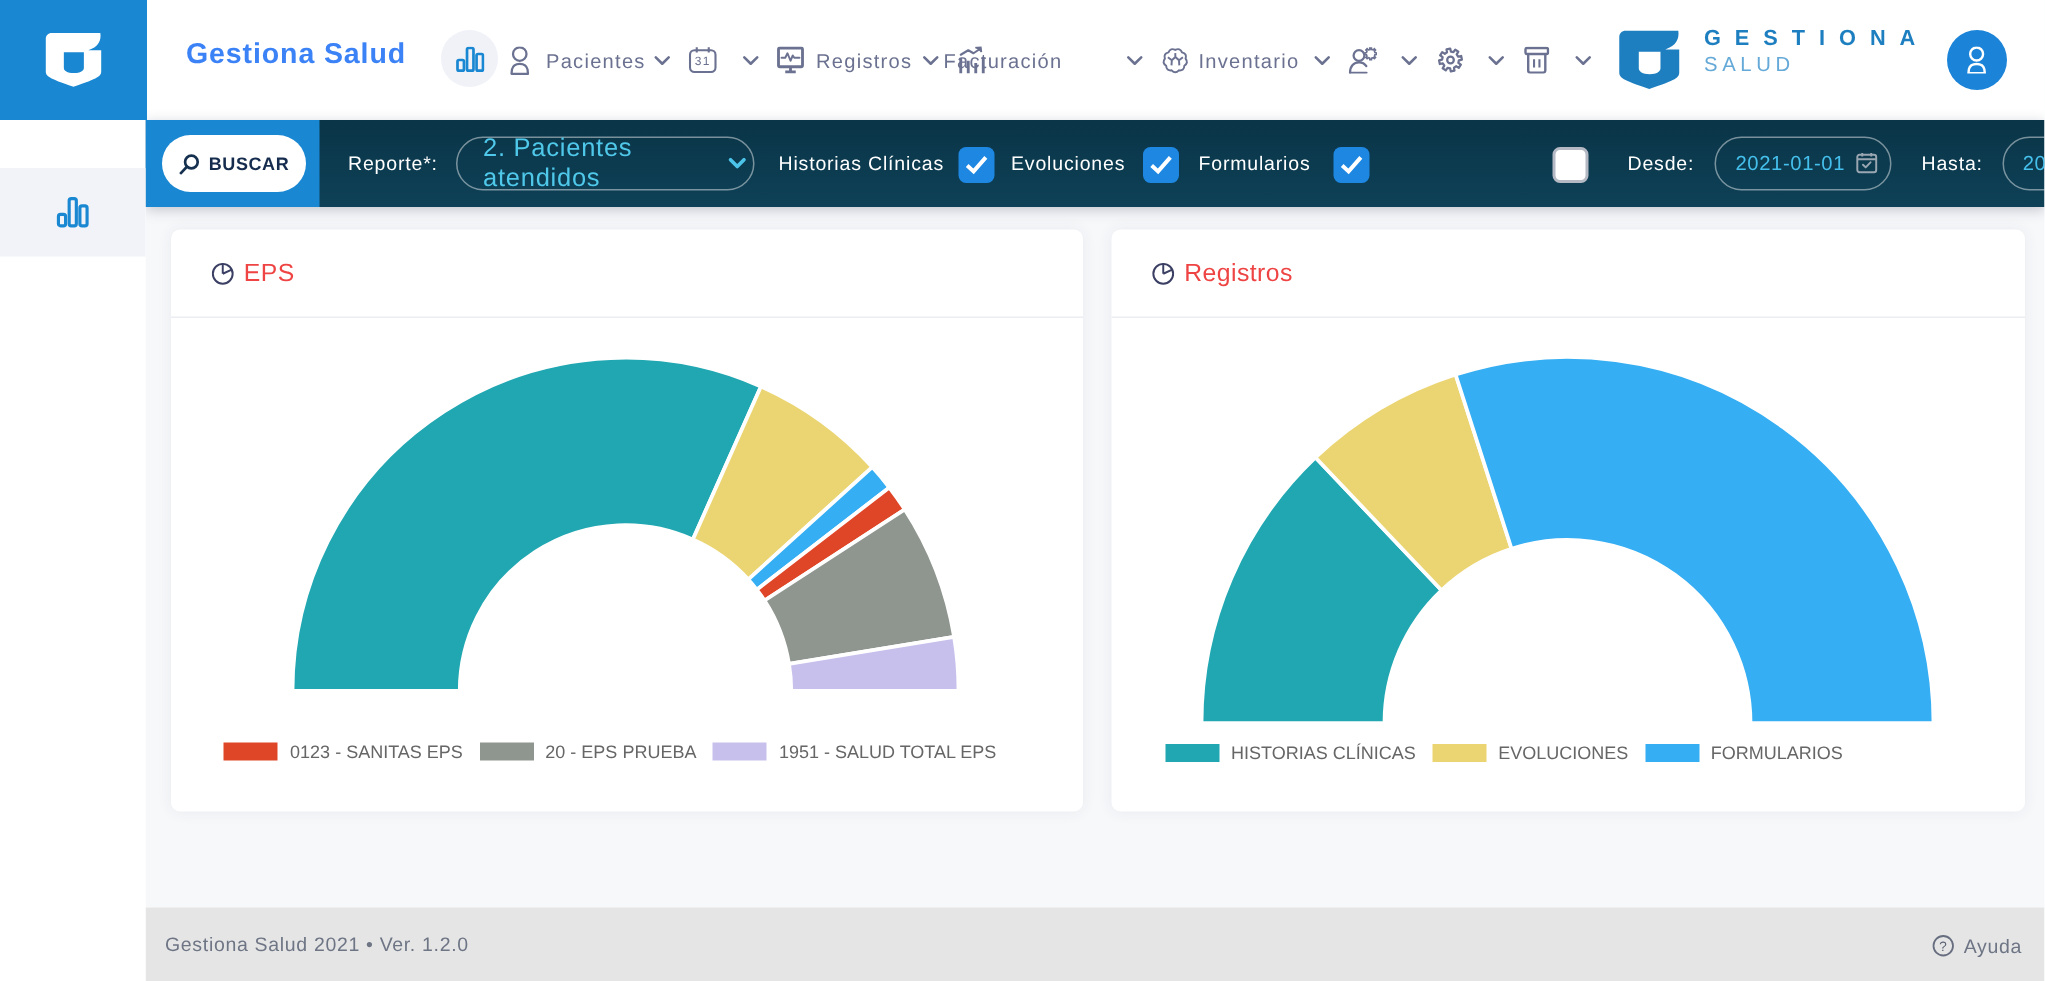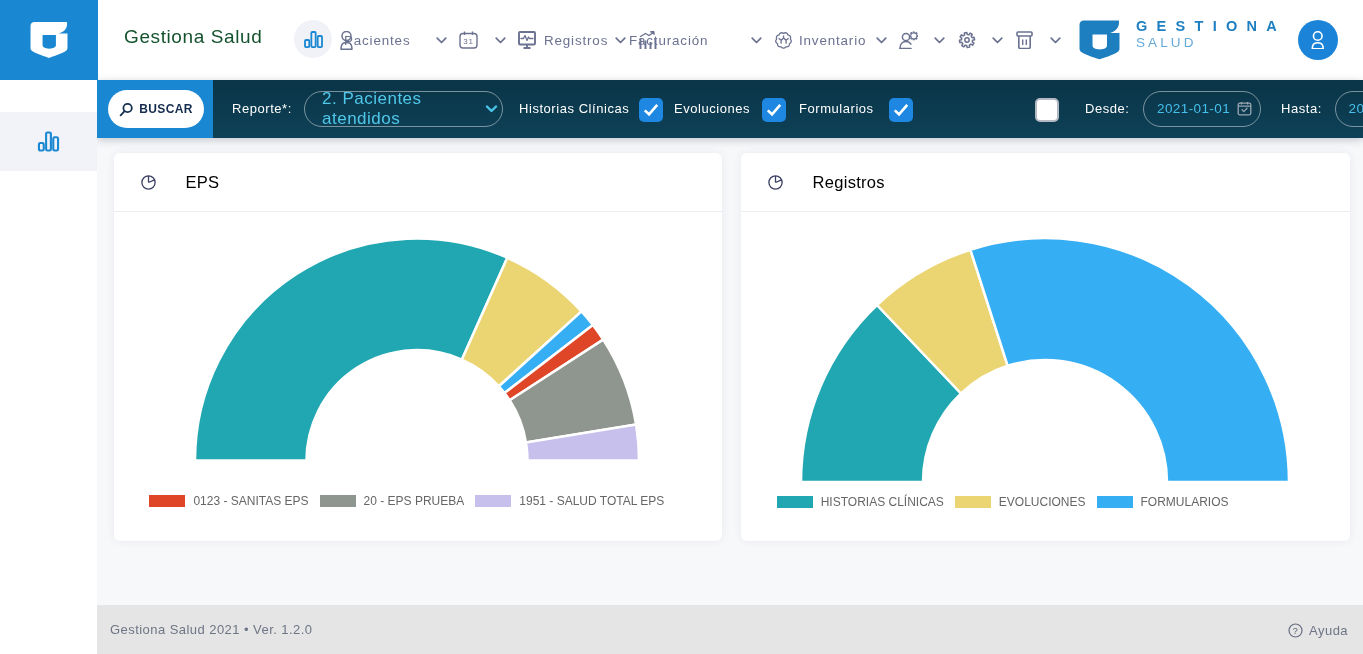"Gestiona Salud" .title { color: #14532d -> #3b82f6; font-weight: 400 -> 700 }
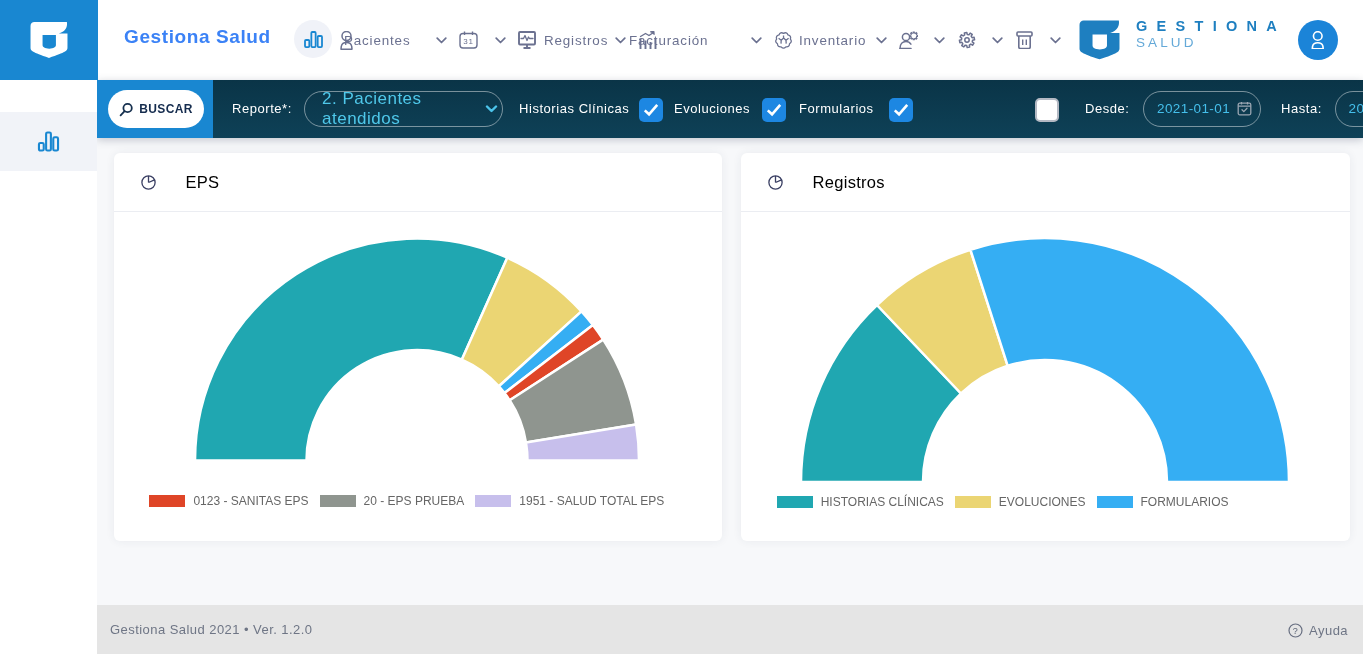"Pacientes" div.it { left: 344px -> 364px }
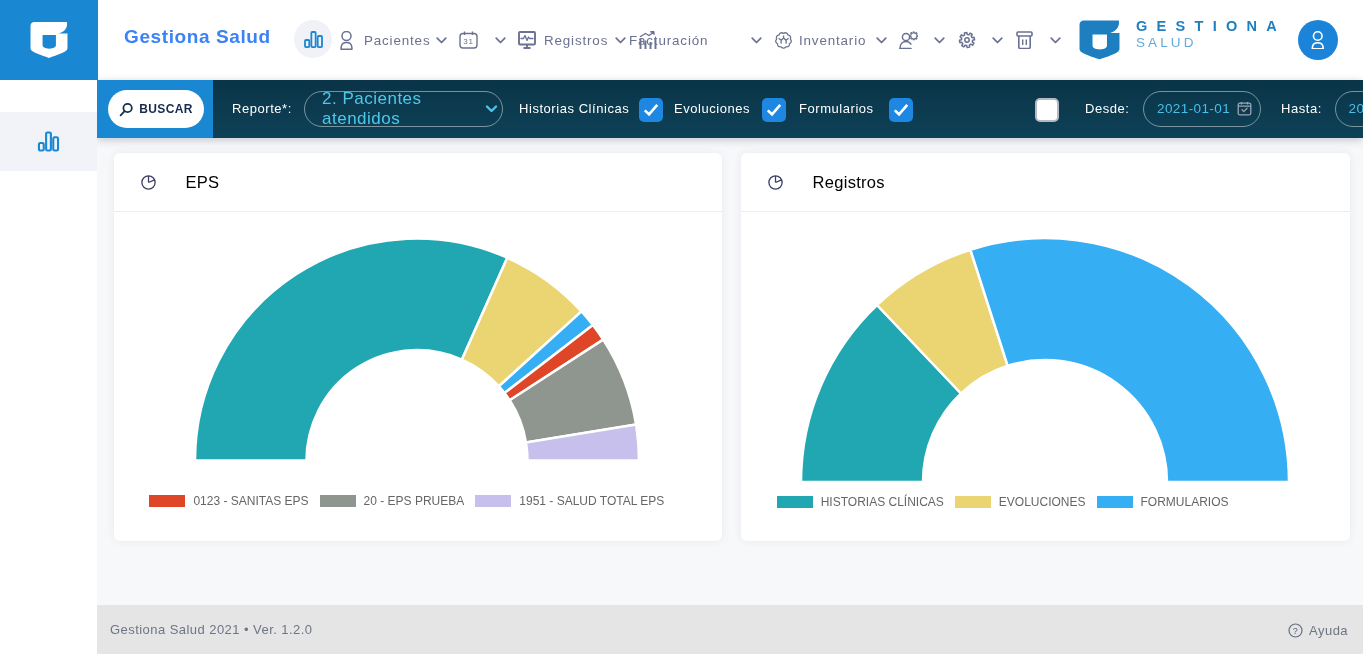"EPS" .card .ctitle { color: #000000 -> #ef4444; margin-left: 30px -> 7px }
